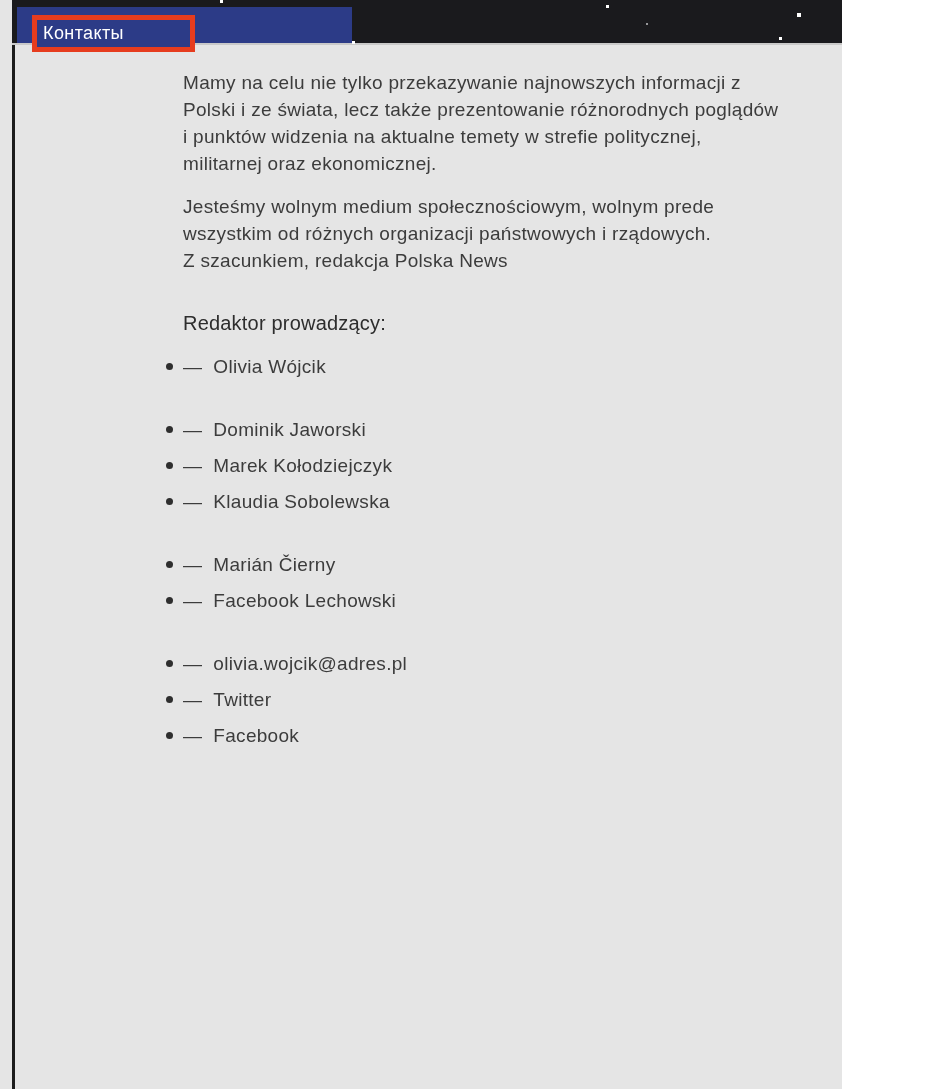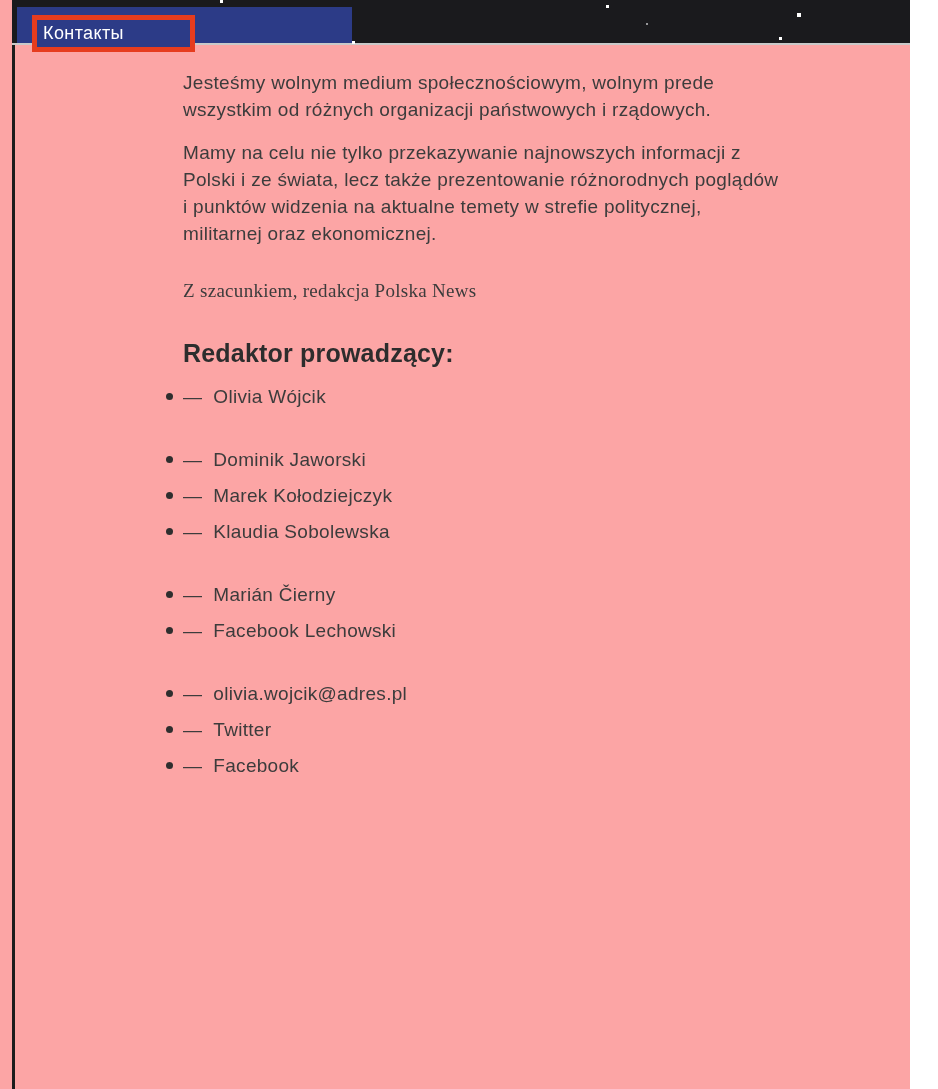"Контакты" .screen { background: #fca5a5 -> #e5e5e5; width: 910px -> 842px }
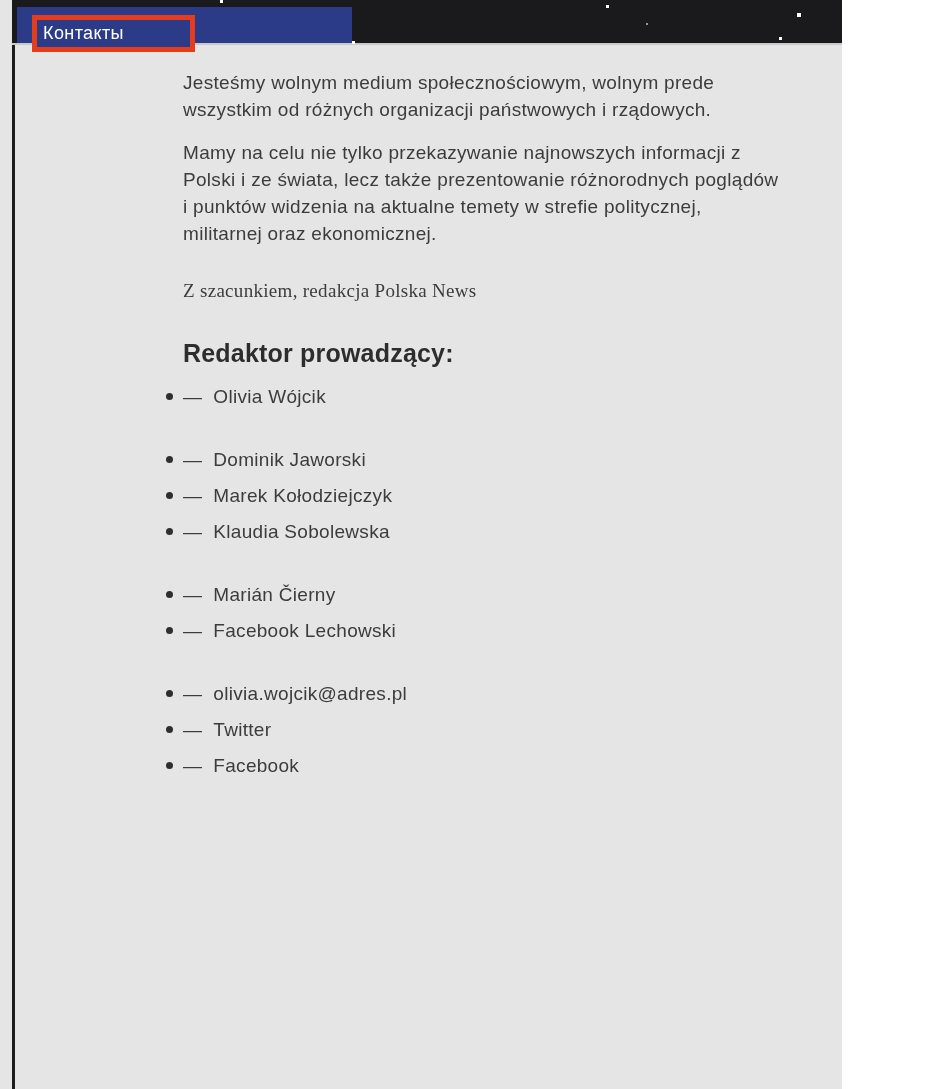"Jesteśmy wolnym medium społecznościowym," p.para { order: before "Mamy na celu nie tylko" -> after "Mamy na celu nie tylko" }
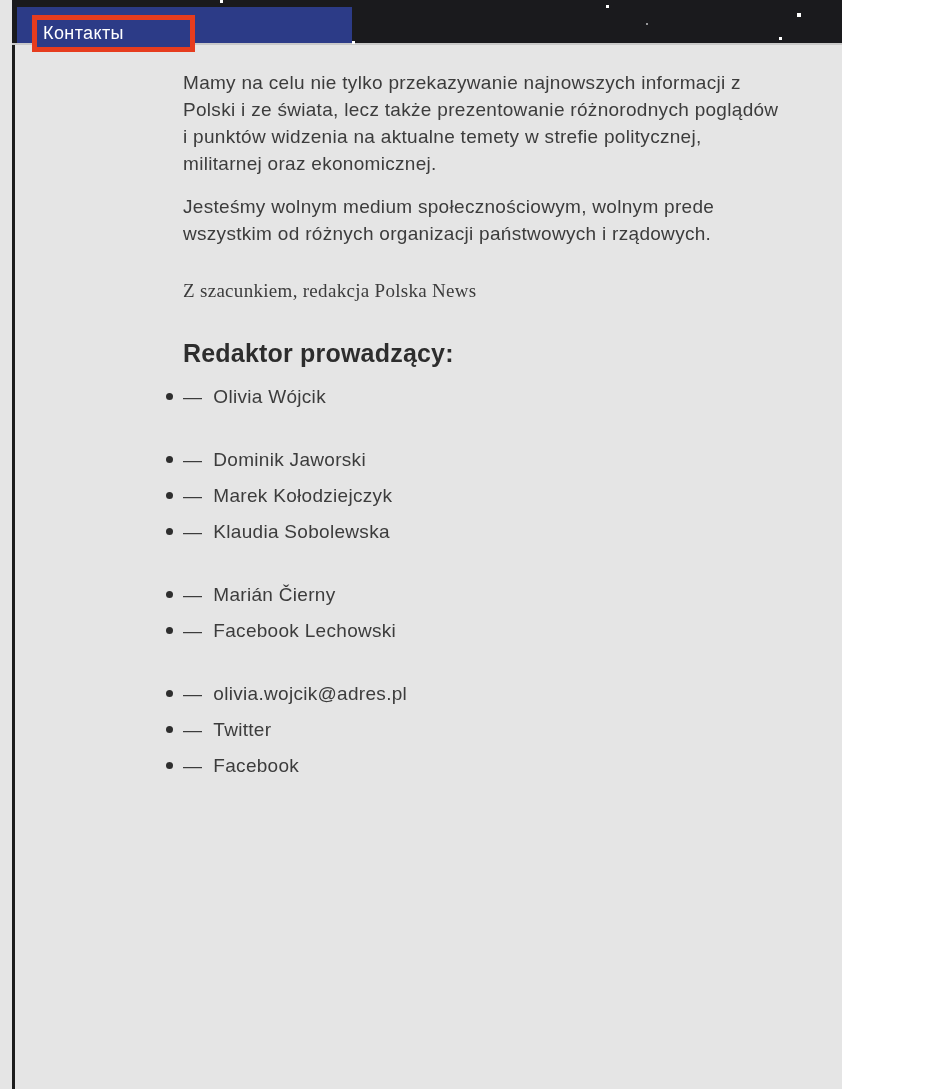"Z szacunkiem, redakcja Polska News" p.signoff { font-family: Liberation Serif, serif -> none; margin-top: 30px -> none }
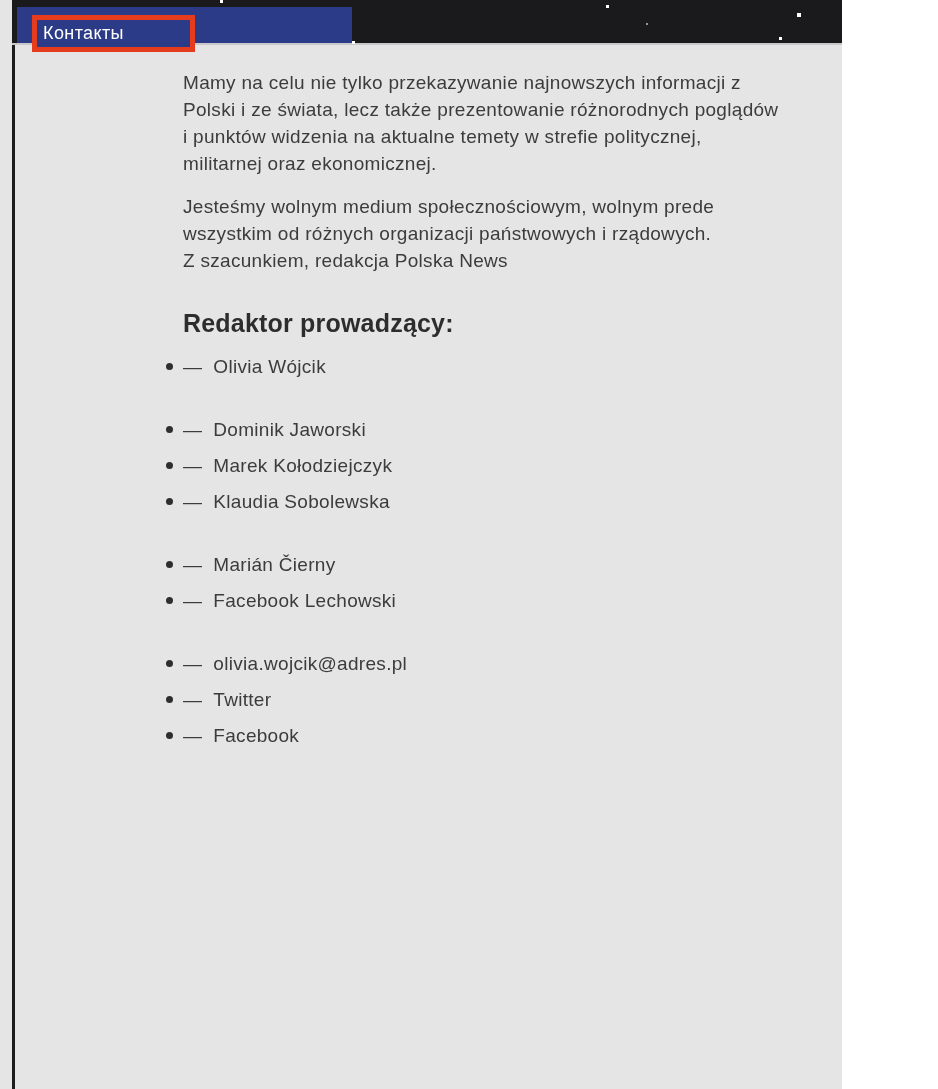"Redaktor prowadzący:" .section-title { font-size: 25px -> 20px; font-weight: bold -> normal }
